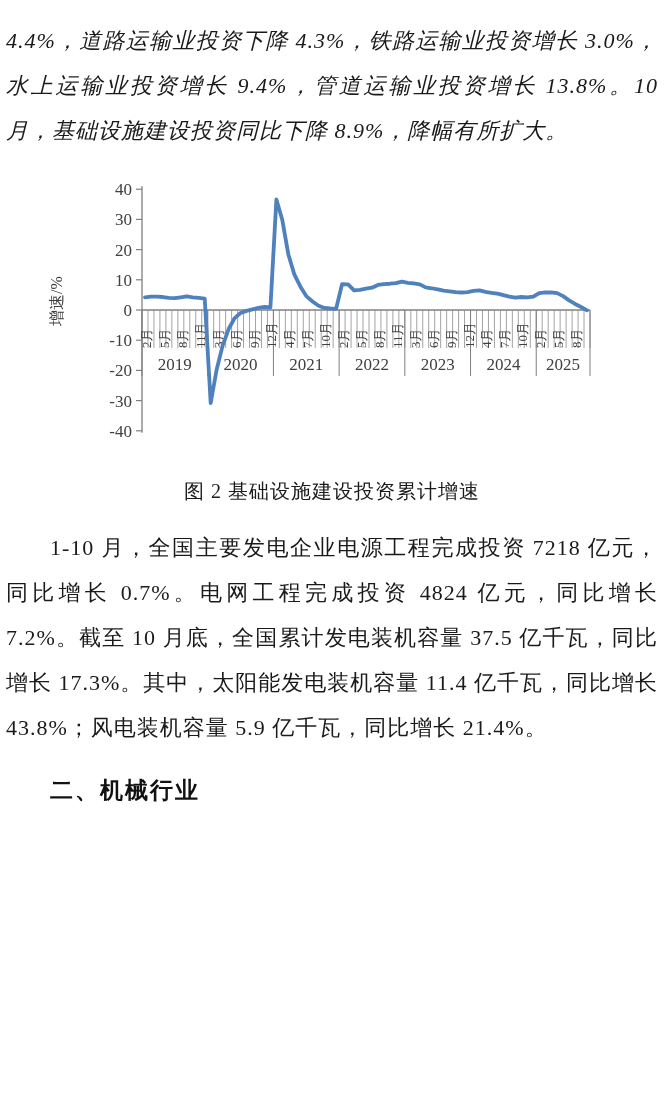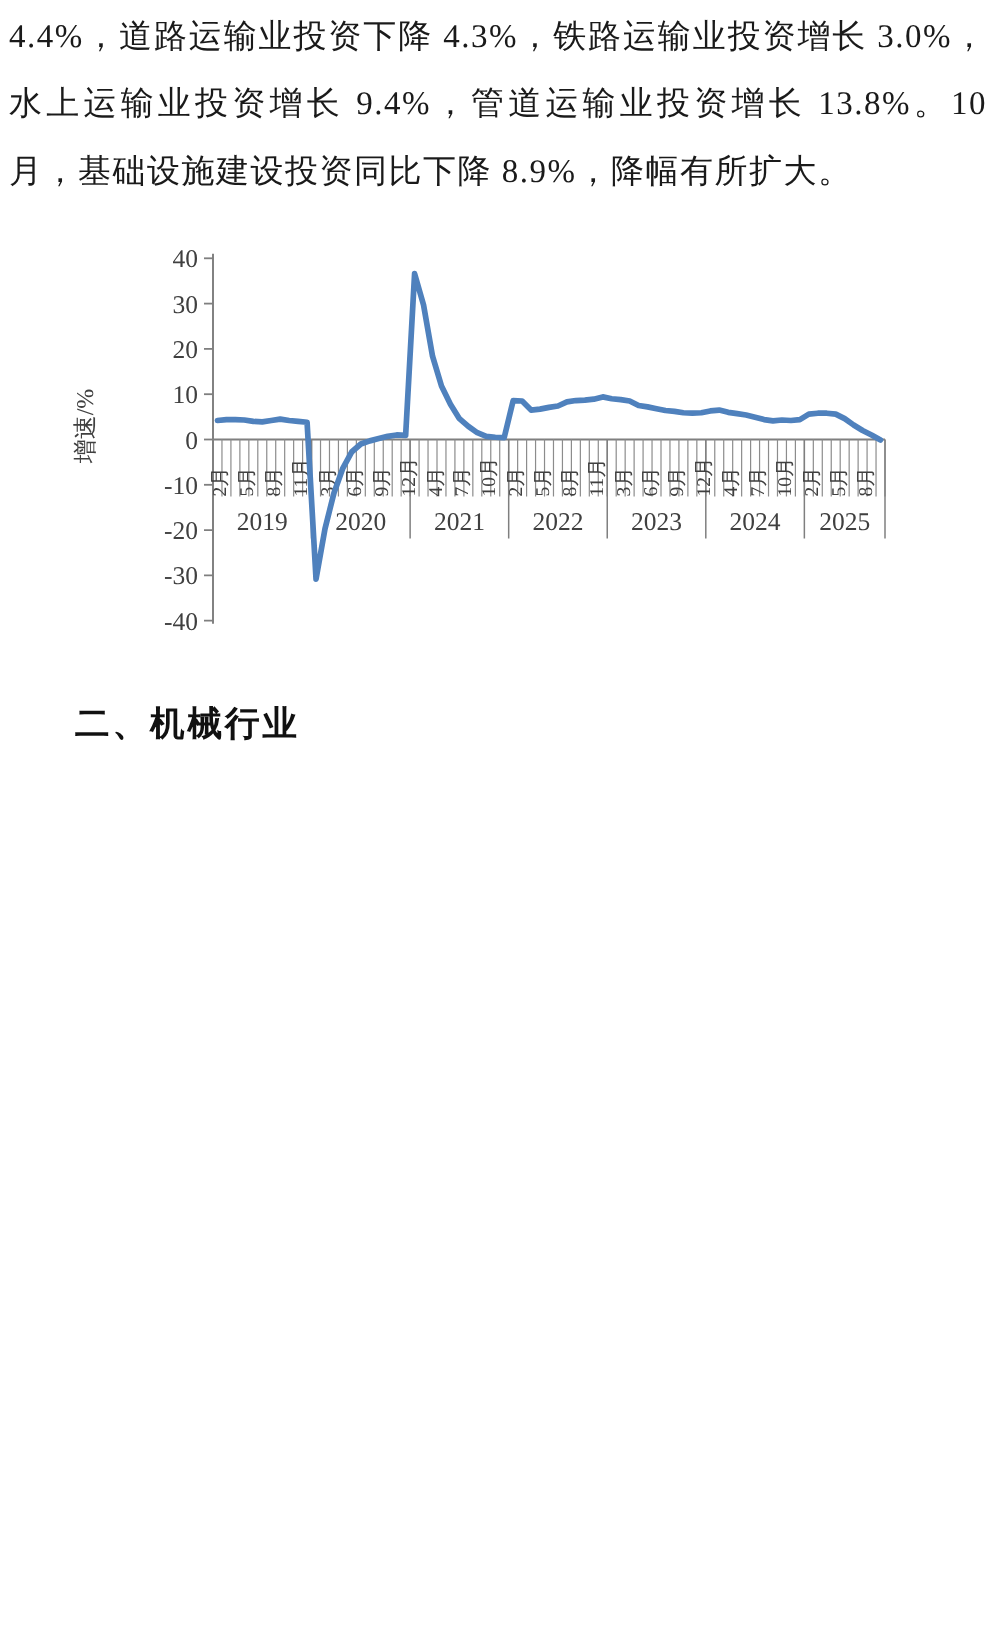"4.4%，道路运输业投资下降 4.3%，铁路运输业投资增长" p.first-par { font-style: none -> italic; margin-top: 1px -> 18px }
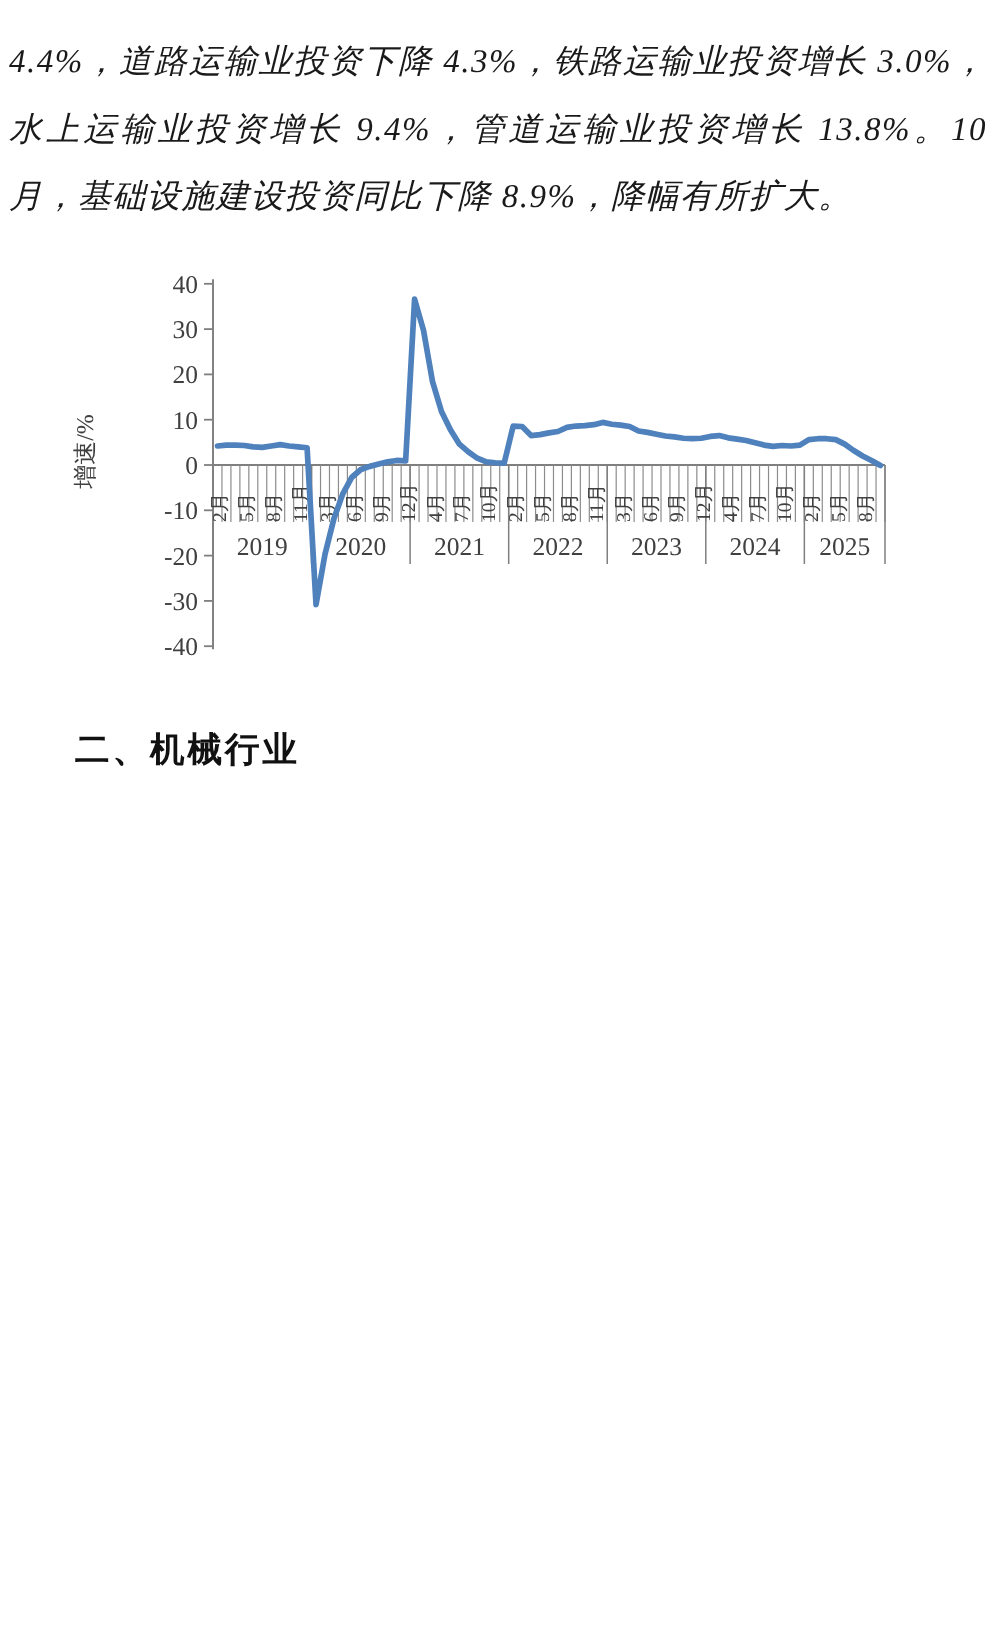"图 2 基础设施建设投资累计增速" figcaption.chart-caption { html: none -> <figcaption>图 2 基础设施建设投资累计增速</figcaption> }
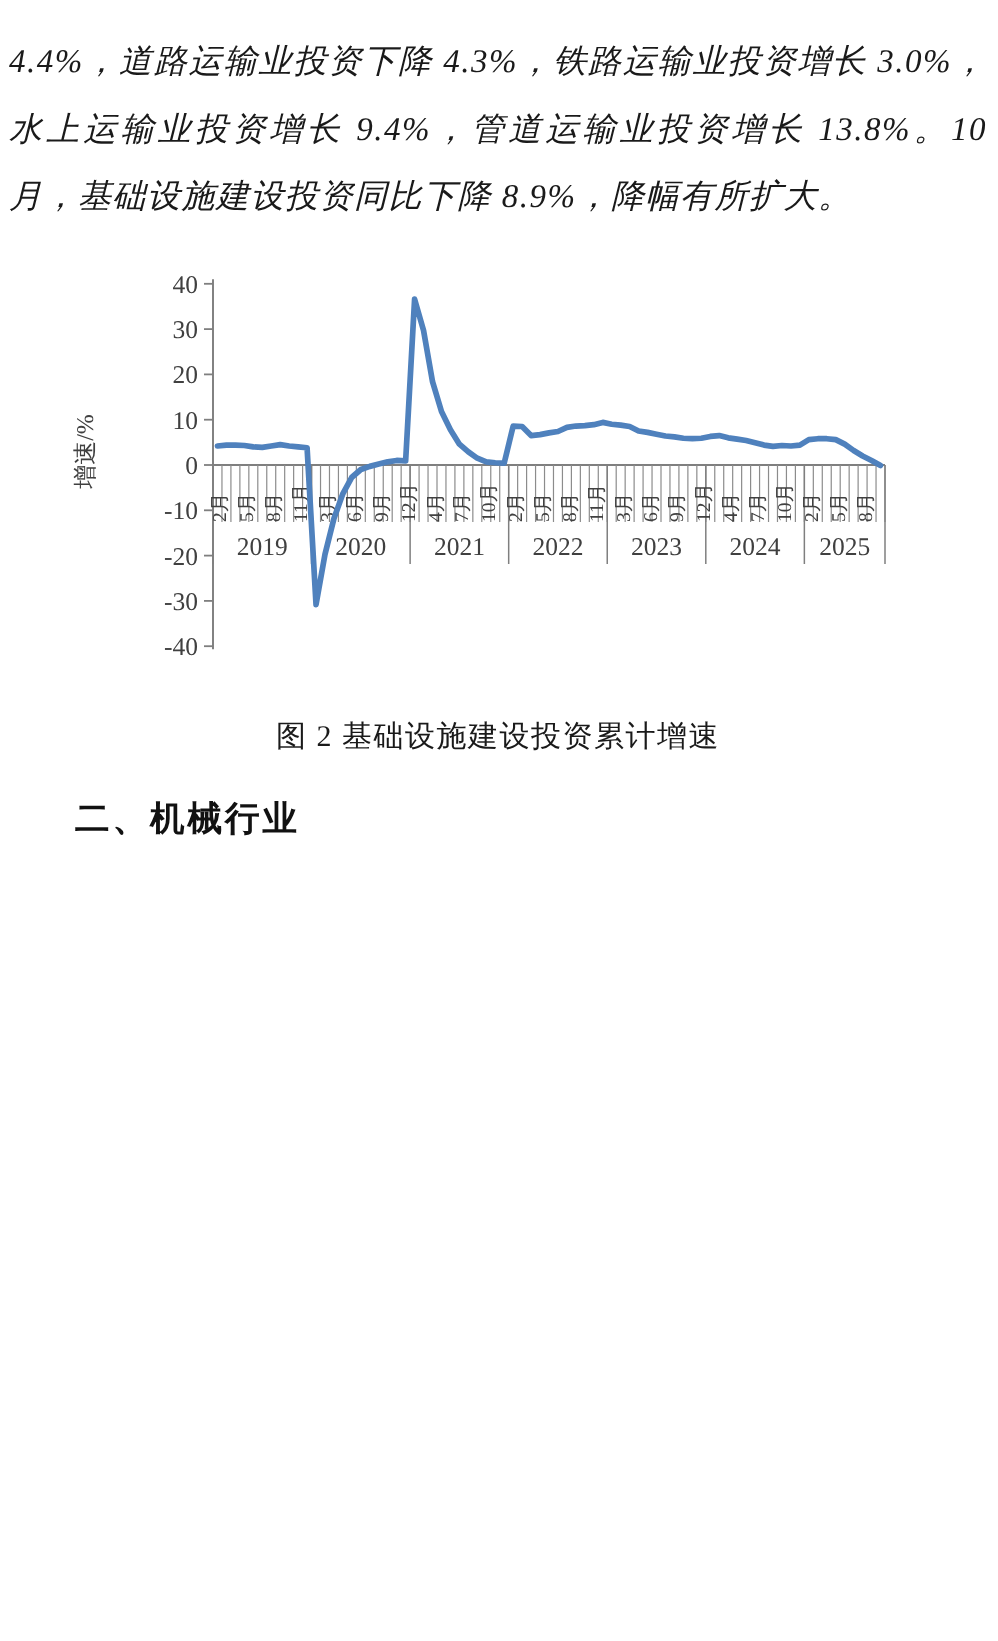"1-10 月，全国主要发电企业电源工程完成投资 7218 亿元，同比增长" p.body-text { html: none -> <p>1-10 月，全国主要发电企业电源工程完成投资 7218 亿元，同比增长 0.7%。电网工程完成投资 4824 亿元，同比增长 7.2%。截至 10 月底，全国累计发电装机容量 37.5 亿千瓦，同比增长 17.3%。其中，太阳能发电装机容量 11.4 亿千瓦，同比增长 43.8%；风电装机容量 5.9 亿千瓦，同比增长 21.4%。</p> }
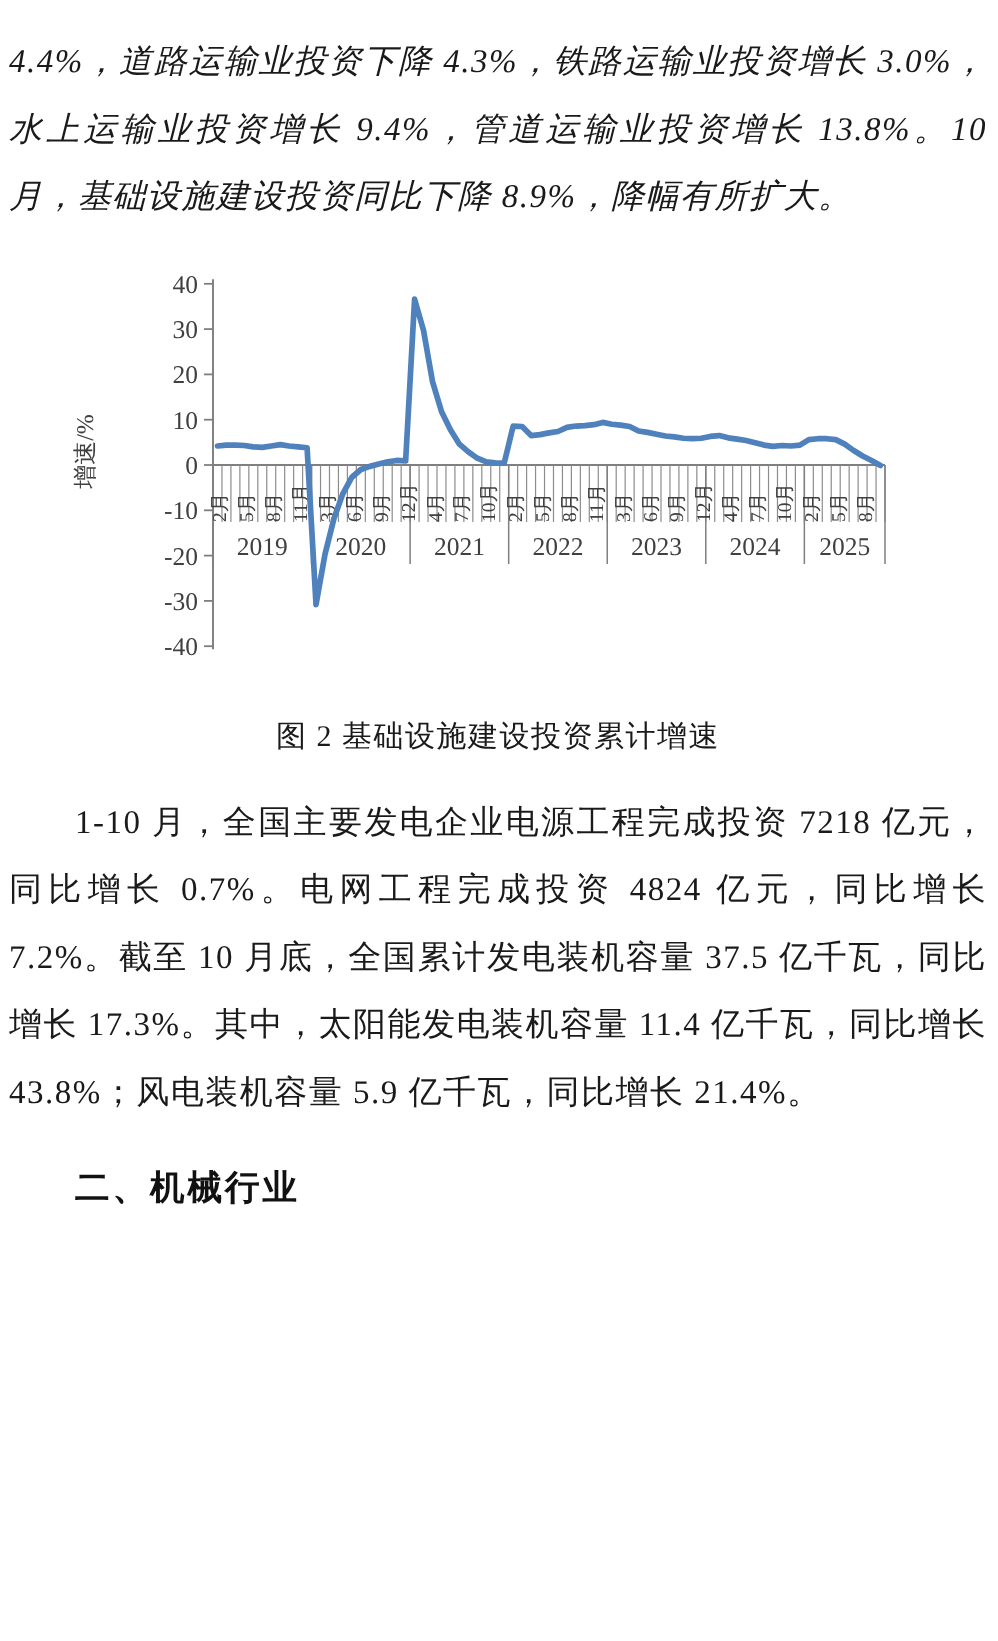"二、机械行业" h2.section-heading { font-family: Liberation Serif, serif -> Liberation Mono, monospace }
